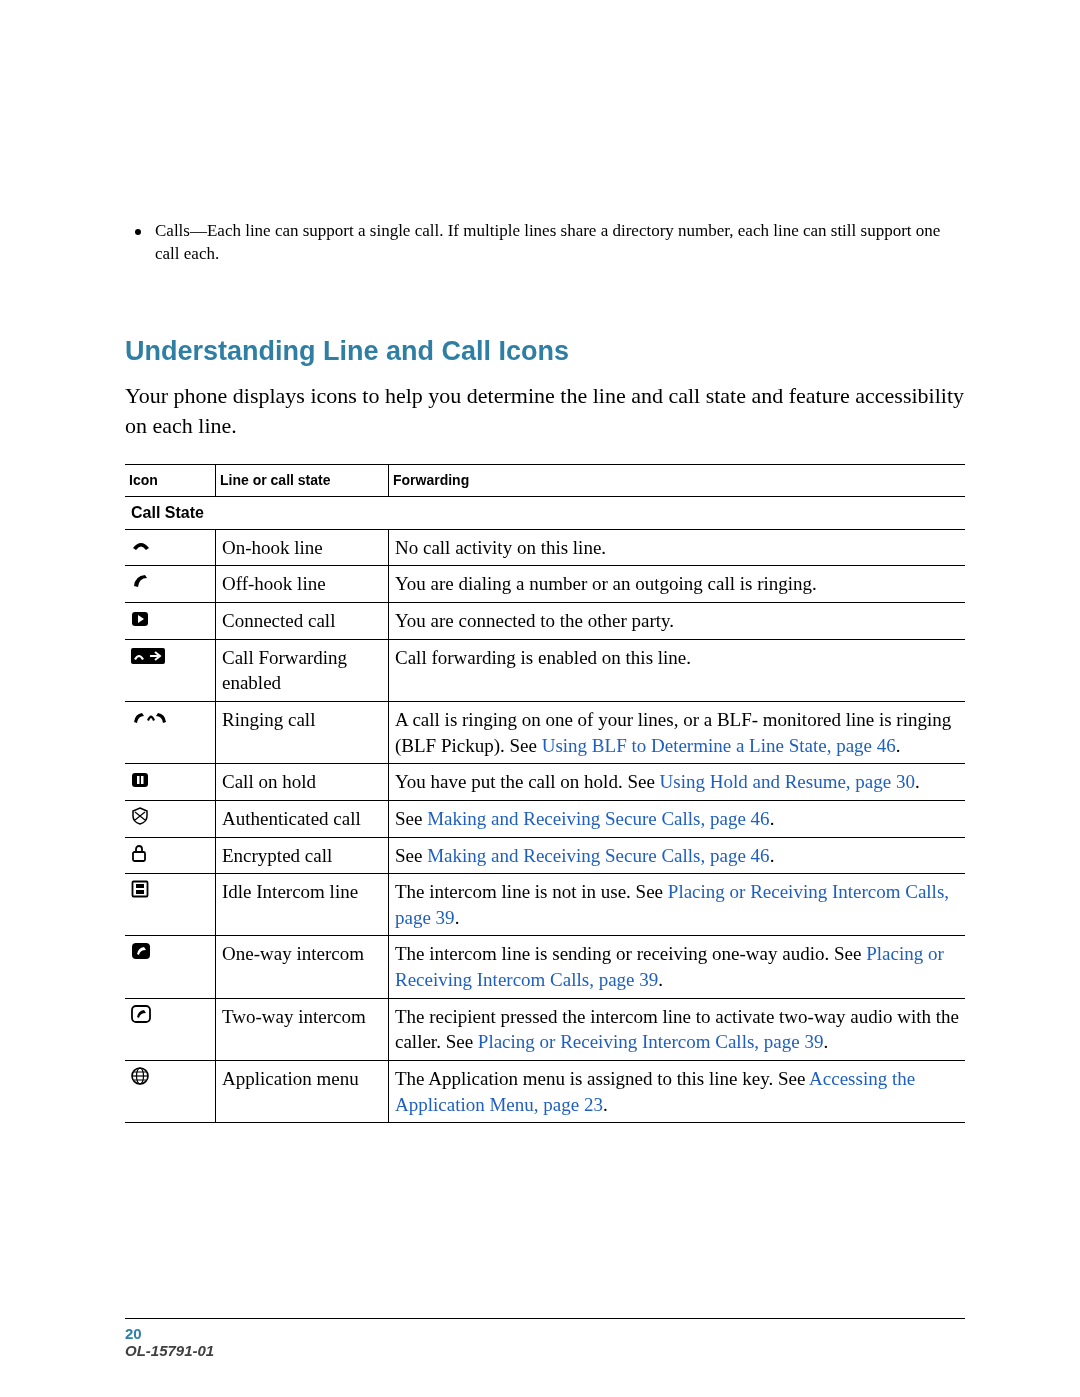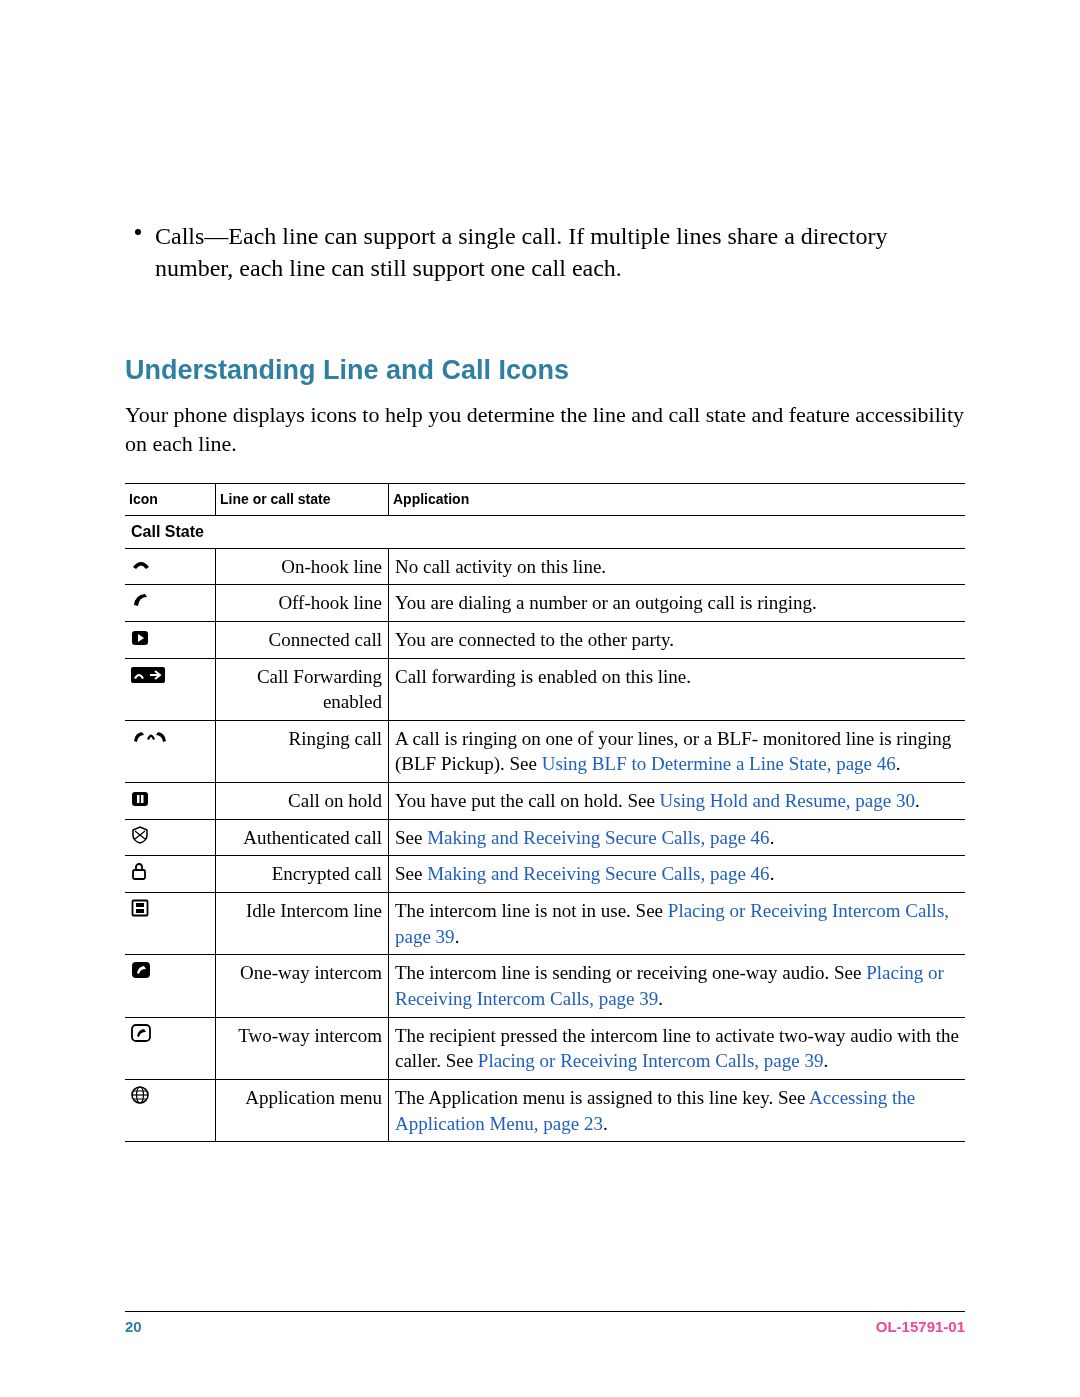"Calls—Each line can support a" .body-text { font-size: 24px -> 17px }
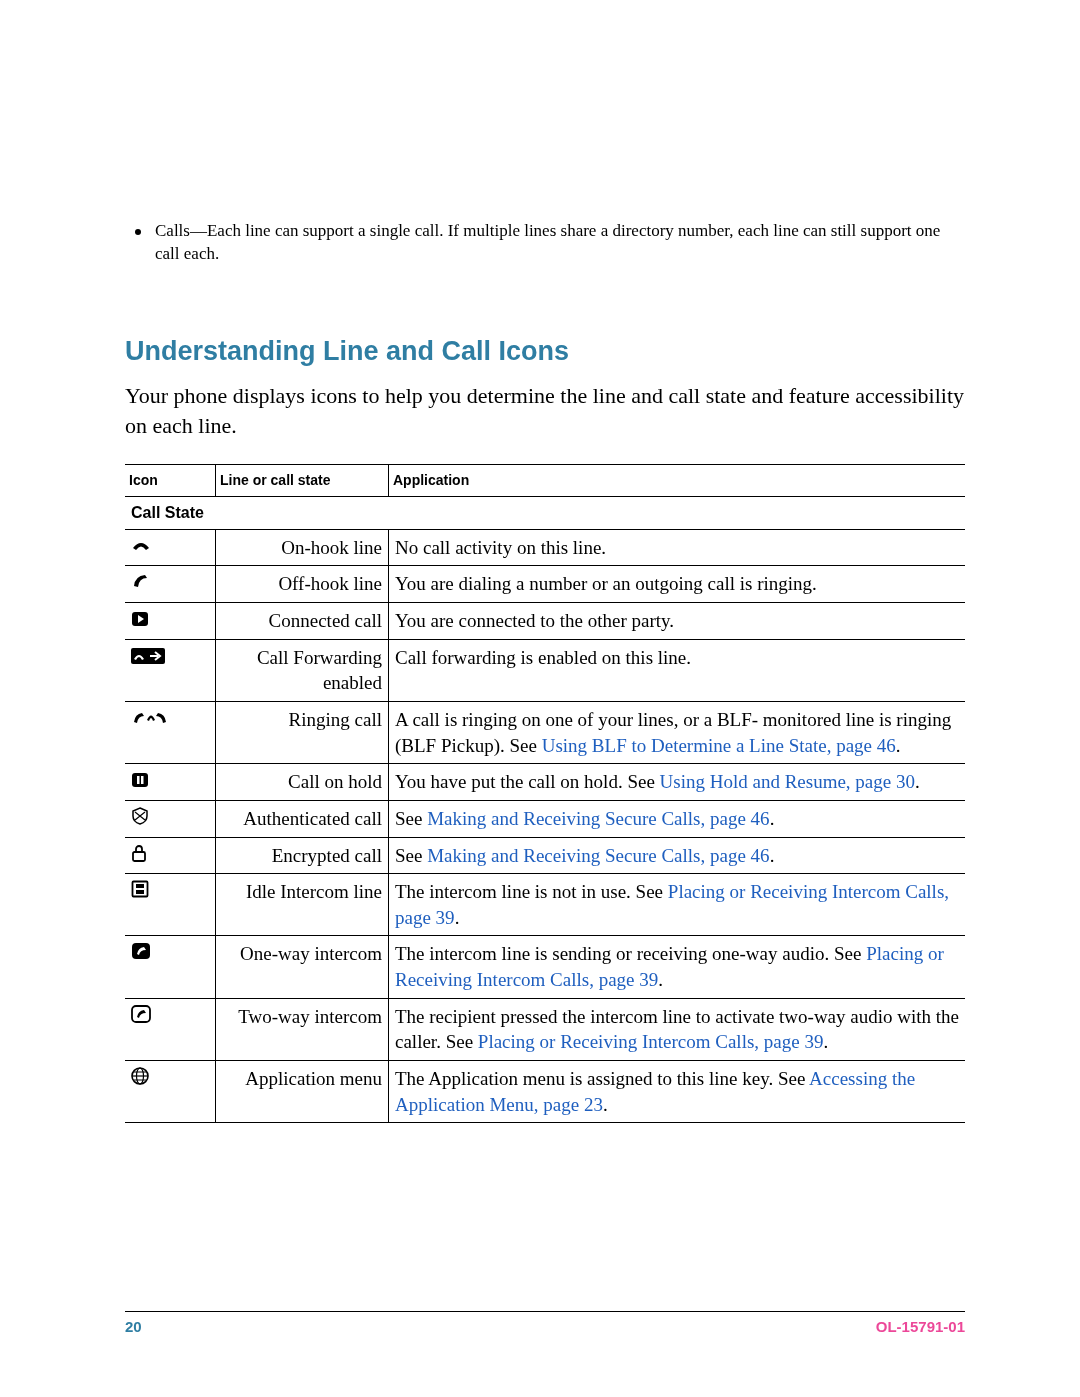"Application" th { text: Application -> Forwarding }
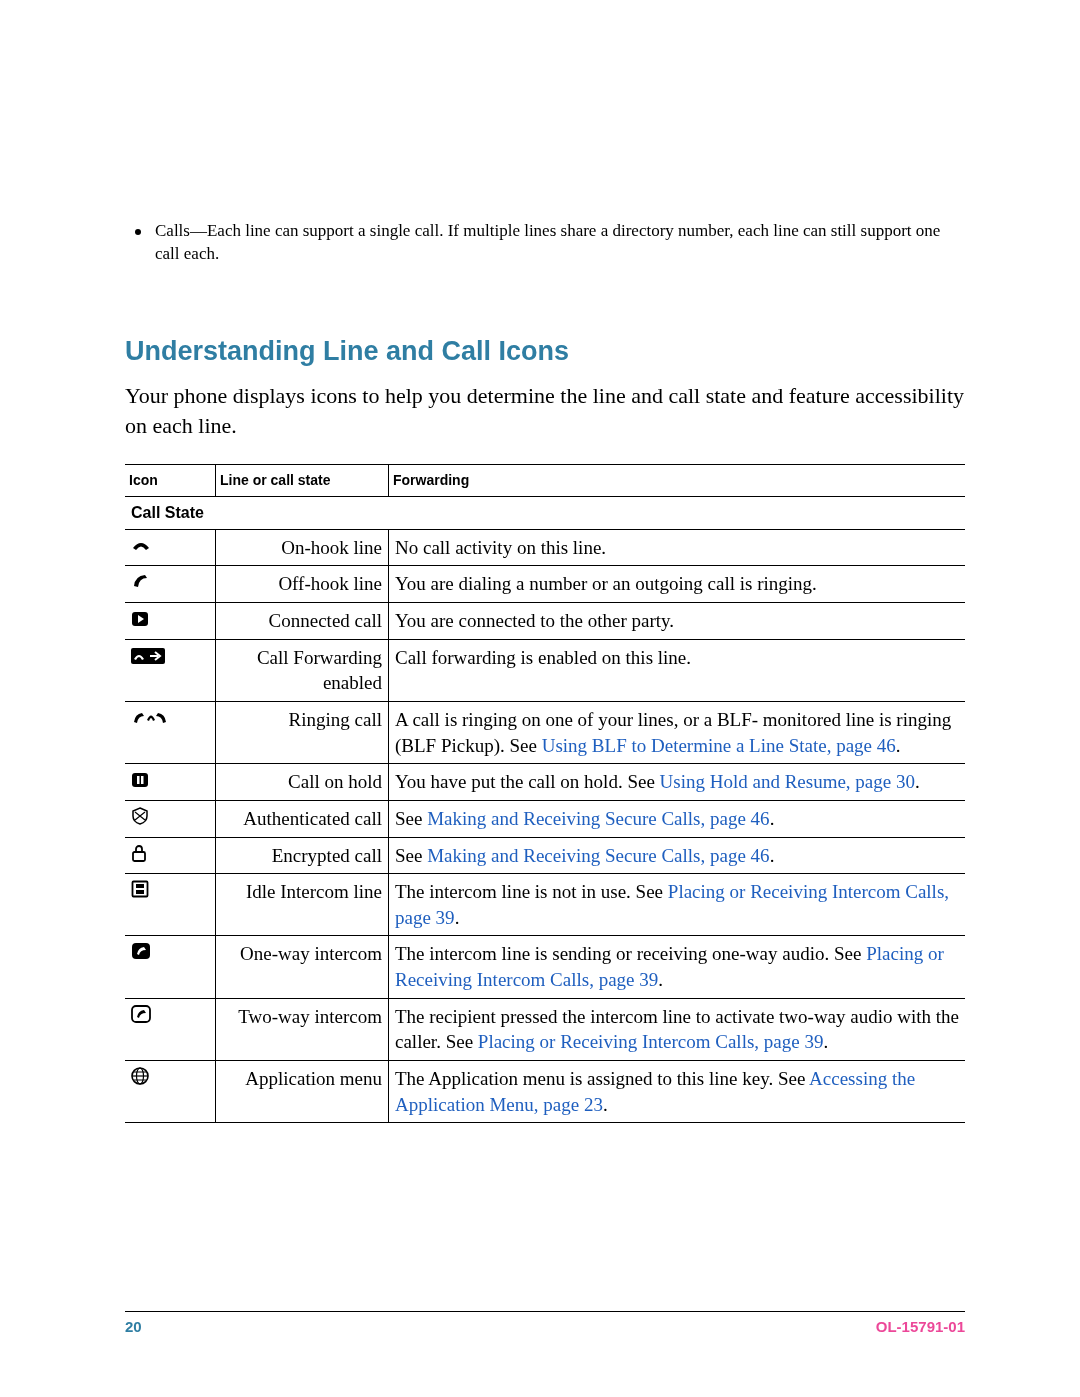"On-hook line" .state-cell { text-align: right -> none }
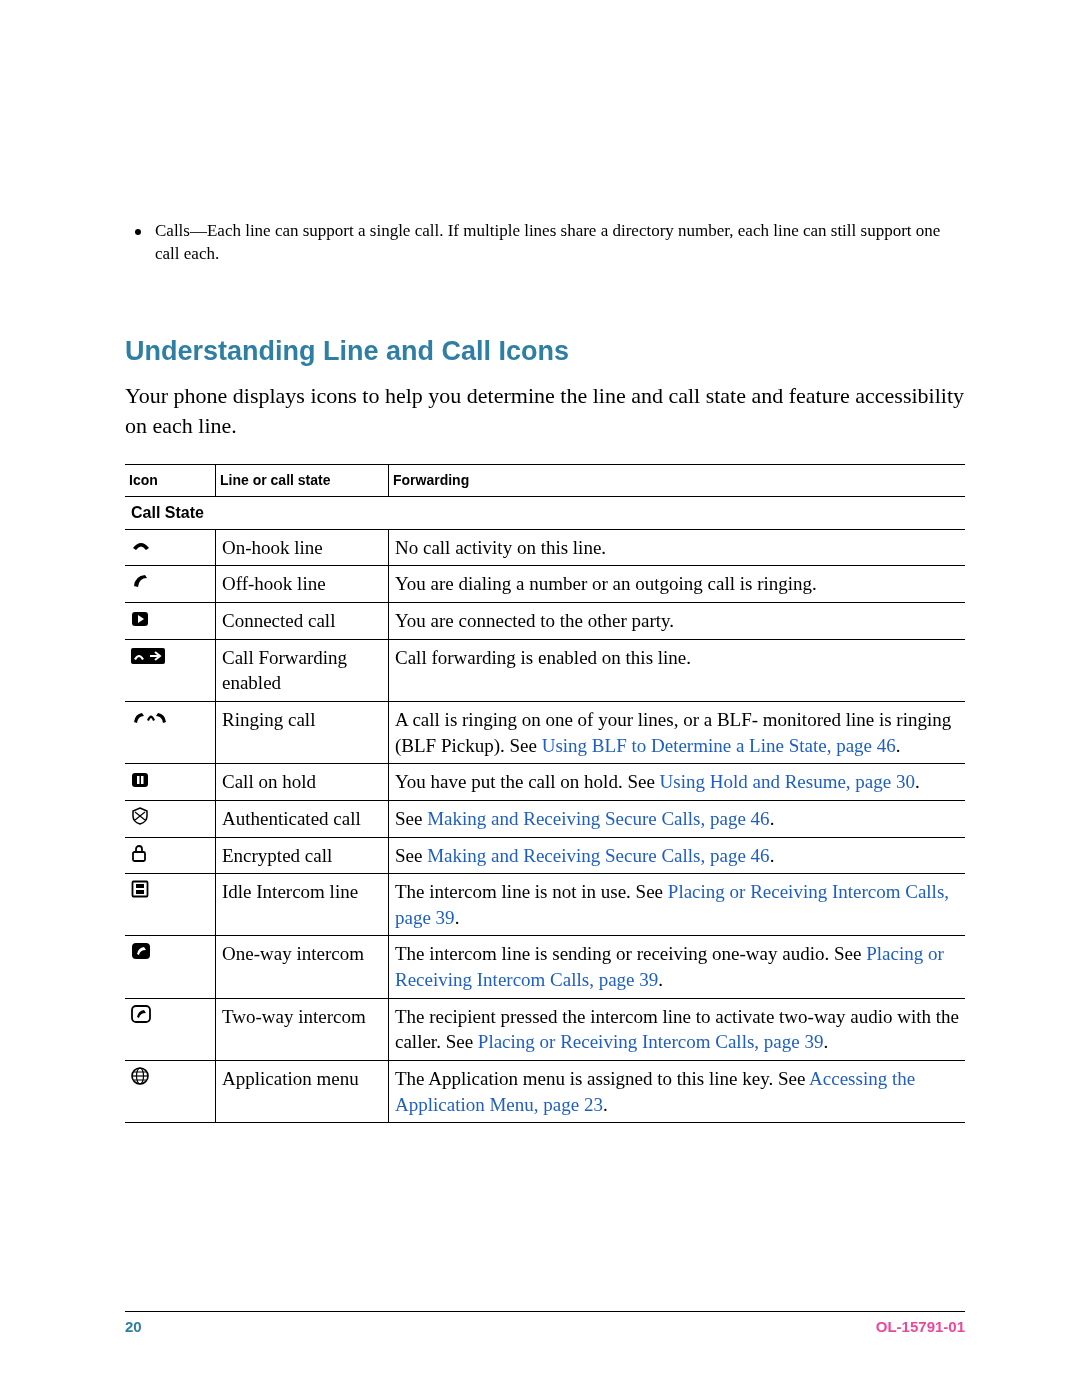"20" .footer { bottom: 62px -> 38px; flex-direction: none -> column; justify-content: space-between -> none }
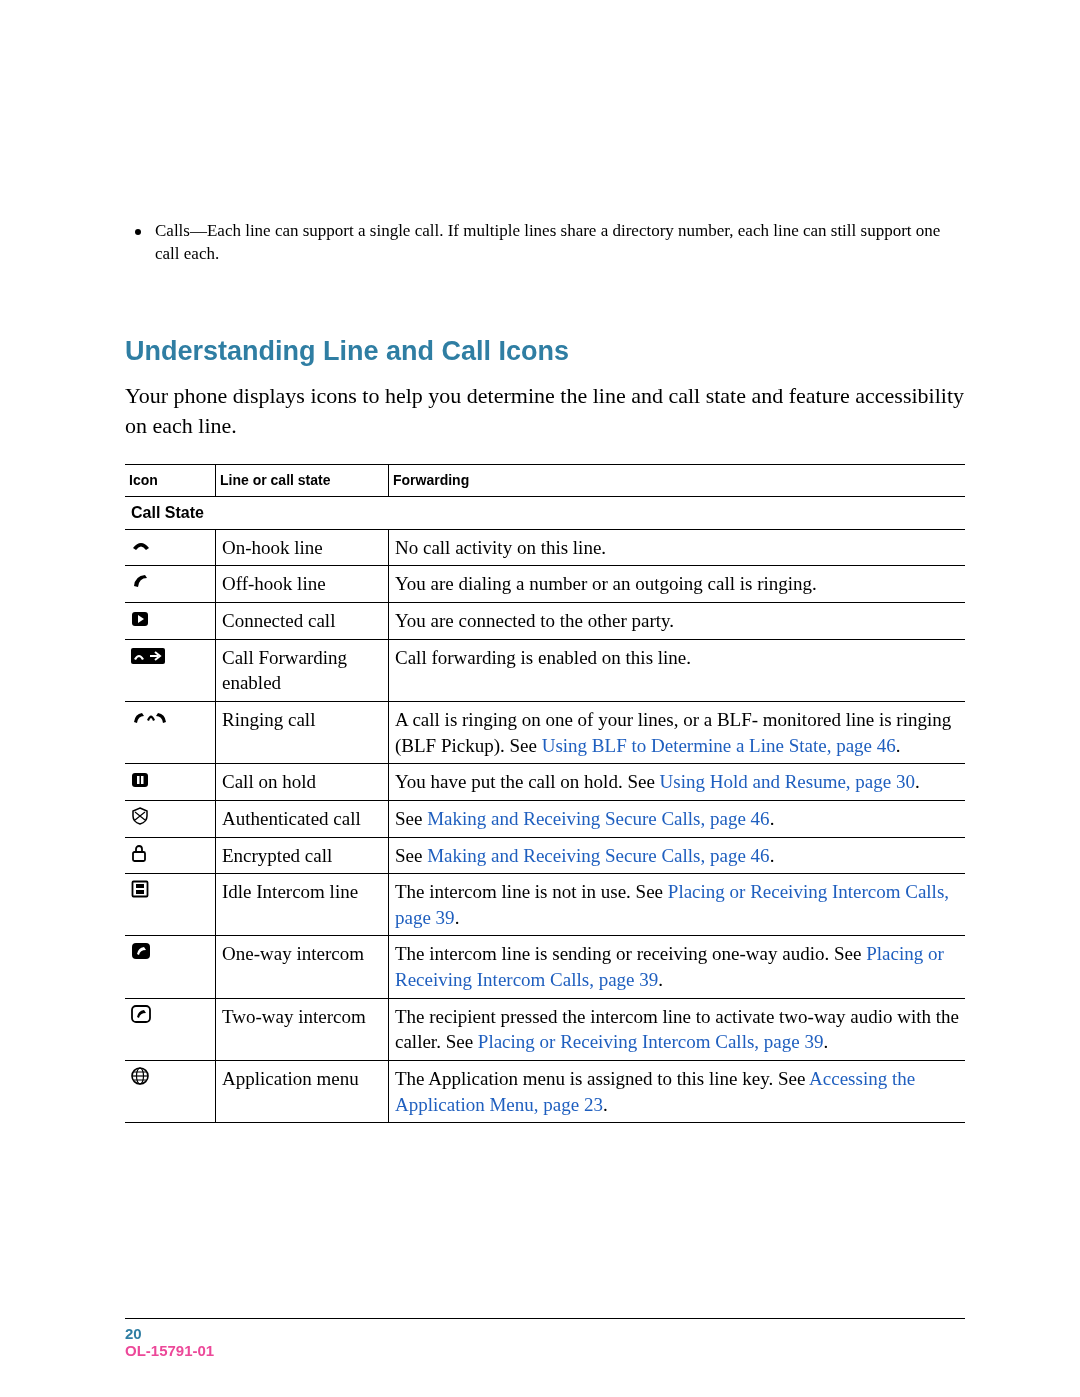"OL-15791-01" .footer .doc { color: #ec4899 -> #404040; font-style: none -> italic }
